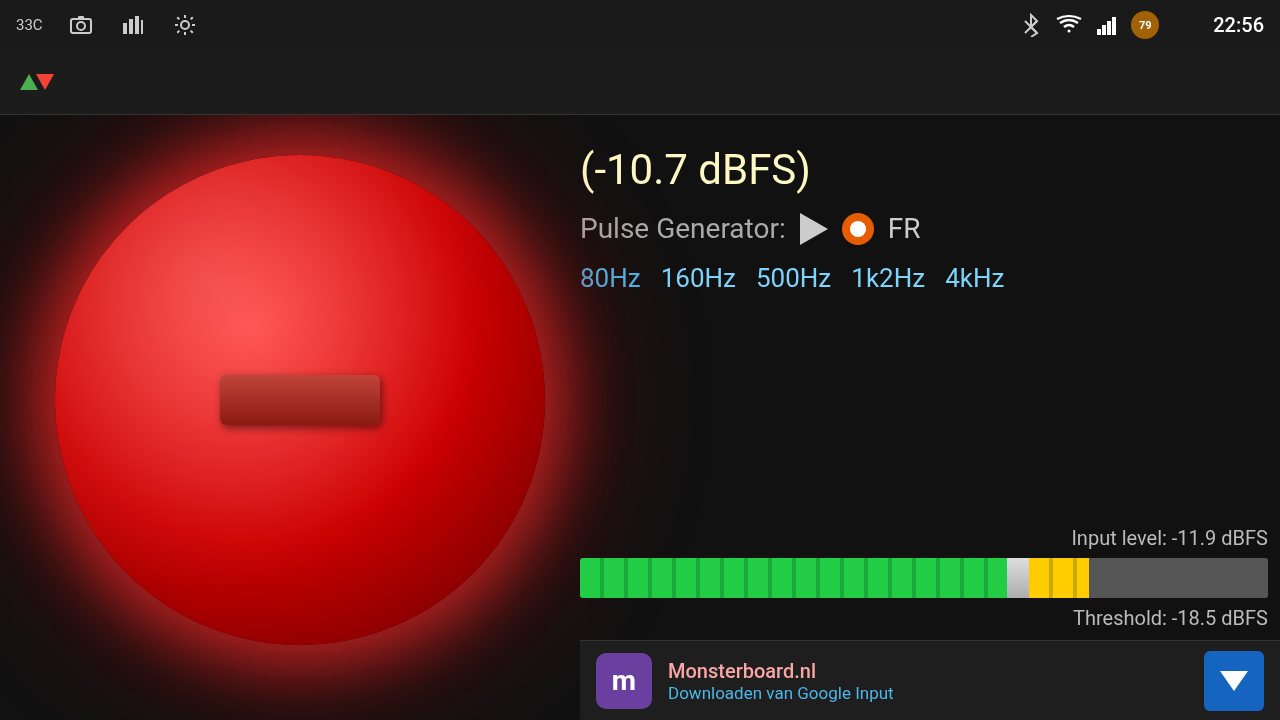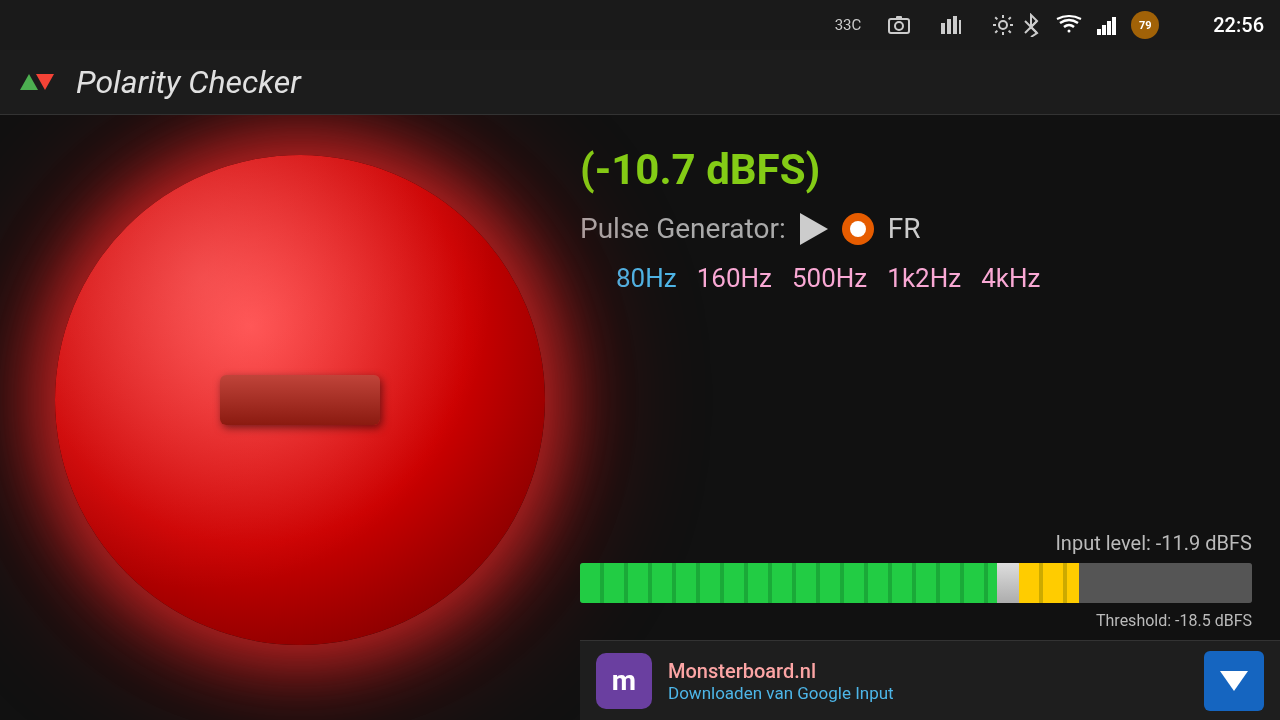"33C" #status-left { justify-content: flex-end -> none }
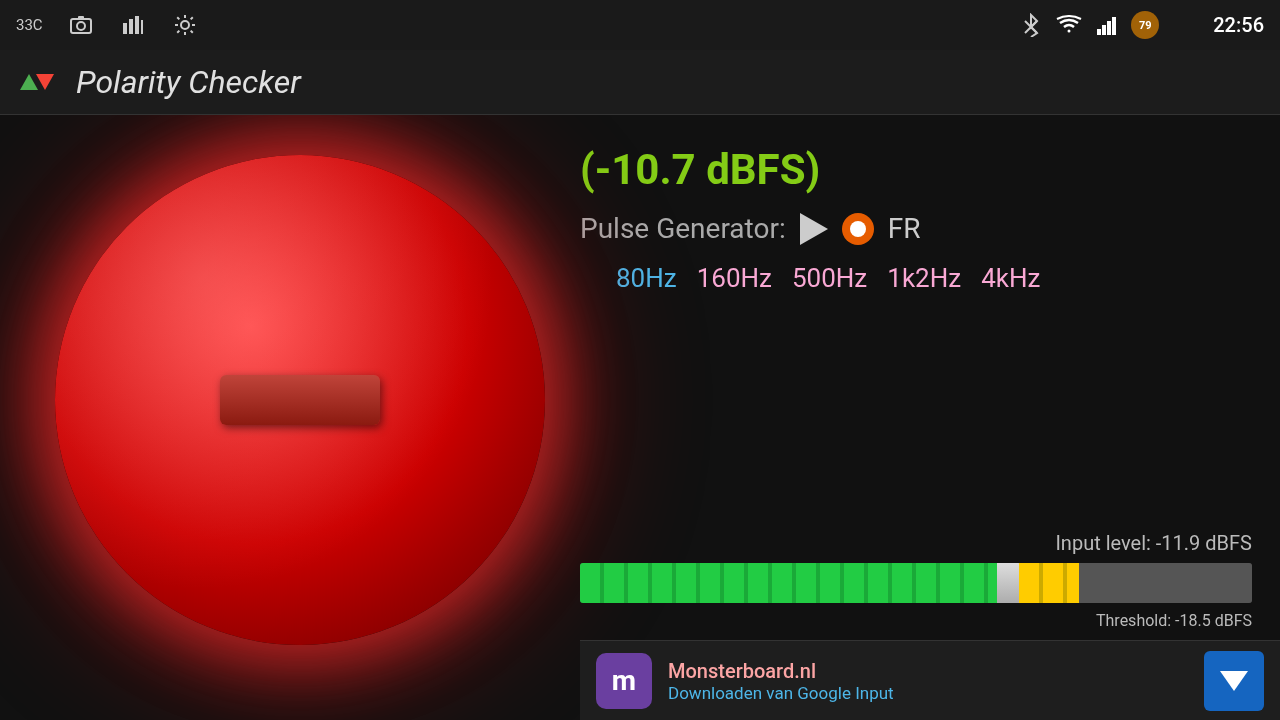"Polarity Checker" span.app-title { html: <span>Polarity Checker</span> -> none }
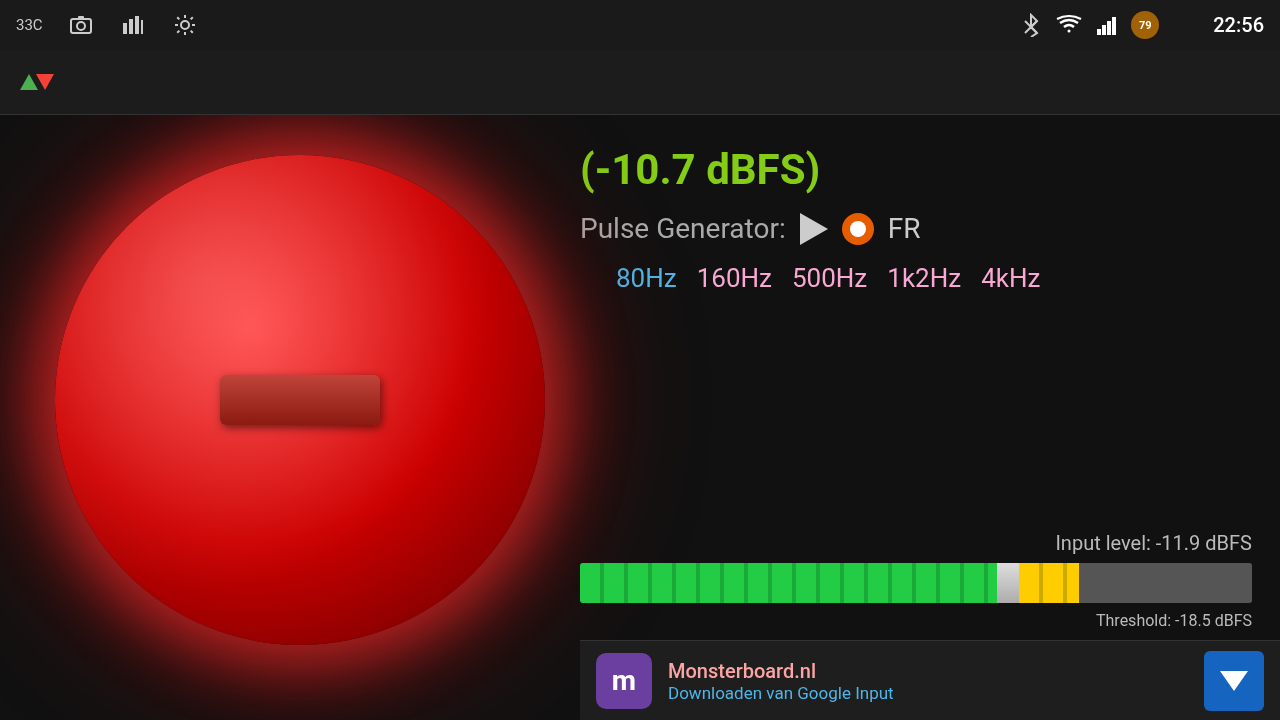"(-10.7 dBFS)" .dbfs-value { color: #84cc16 -> #fef9c3; font-weight: 700 -> 400 }
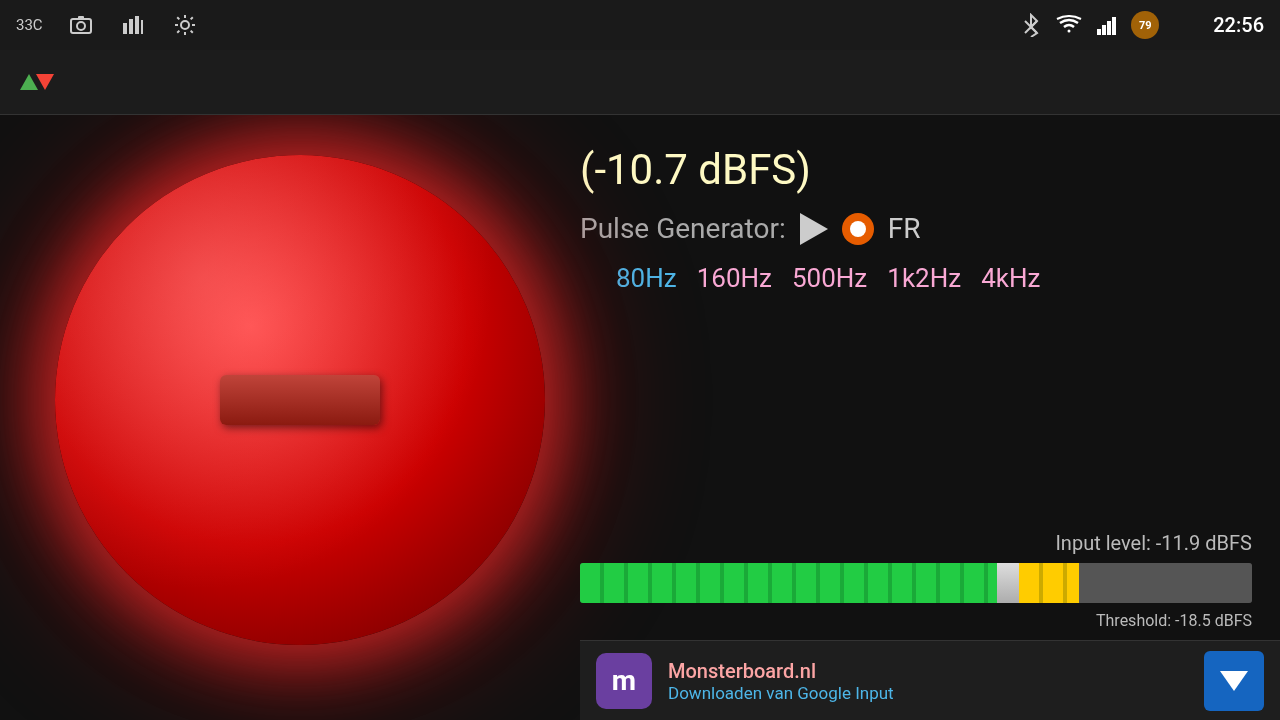"80Hz" .freq-row { margin-left: 36px -> none }
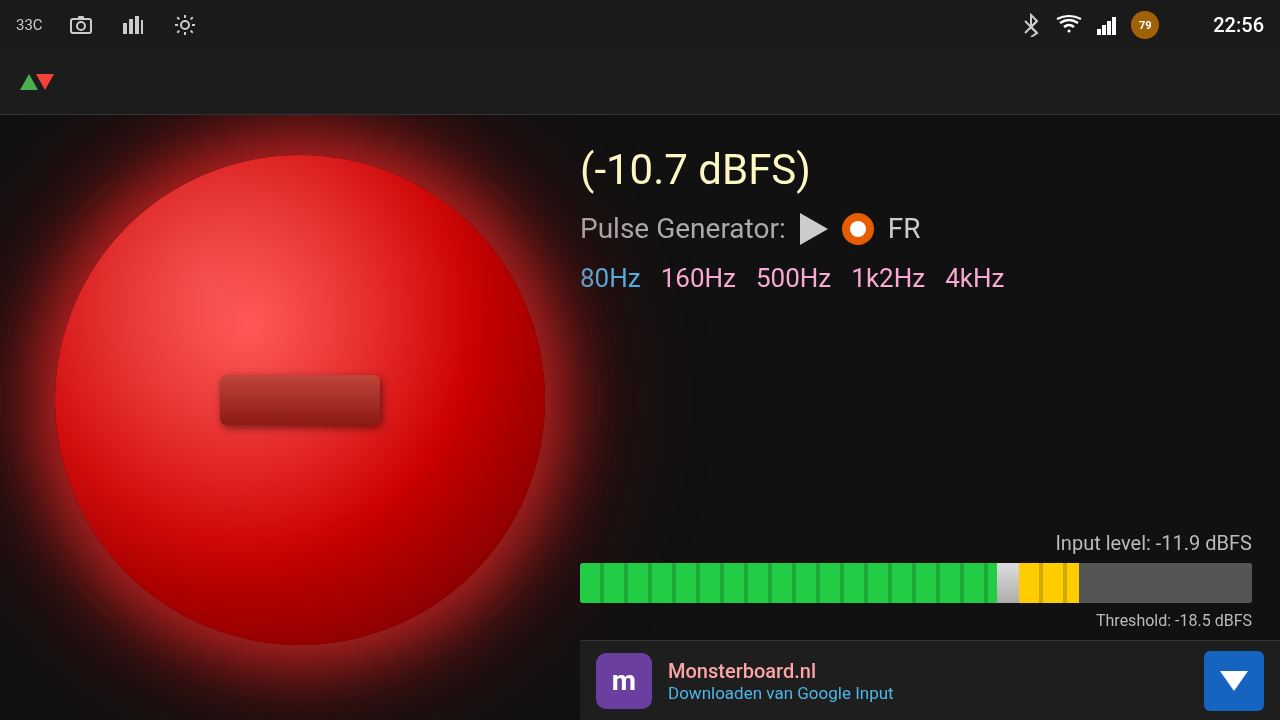"160Hz" .freq-normal { color: #f9a8d4 -> #7dd3fc }
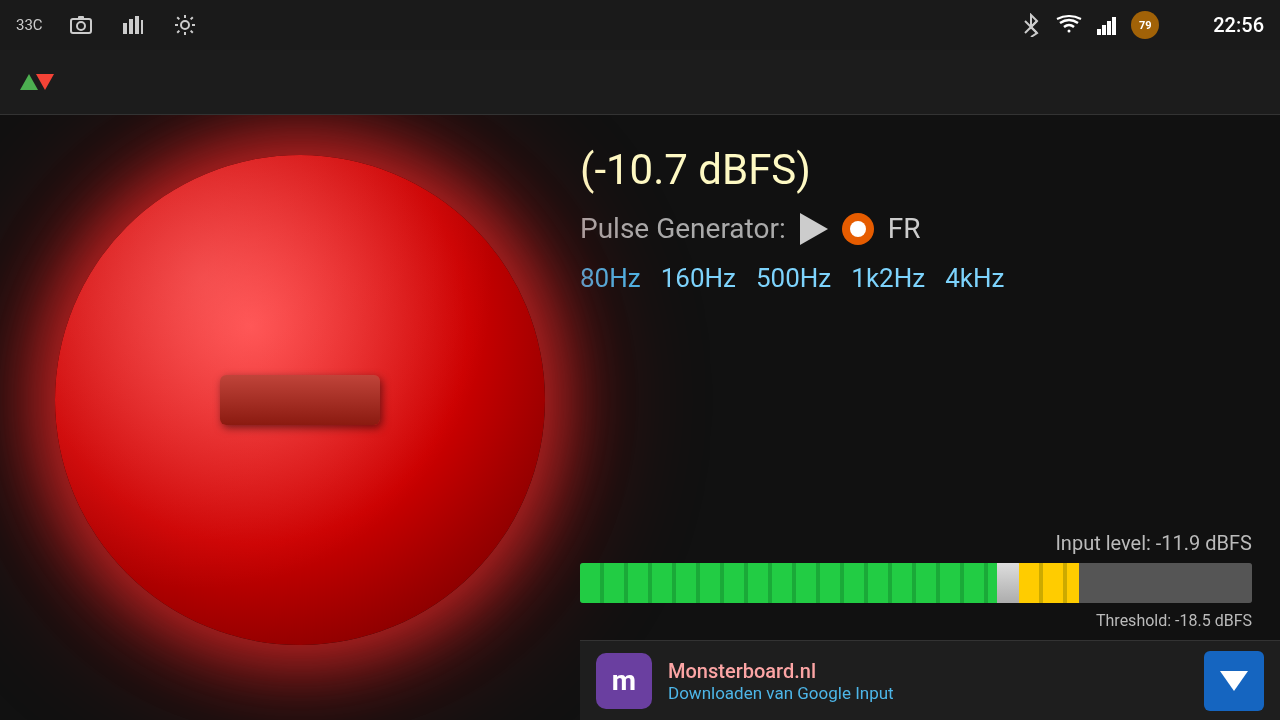"Input level: -11.9 dBFS" #level-area { right: 28px -> 12px }
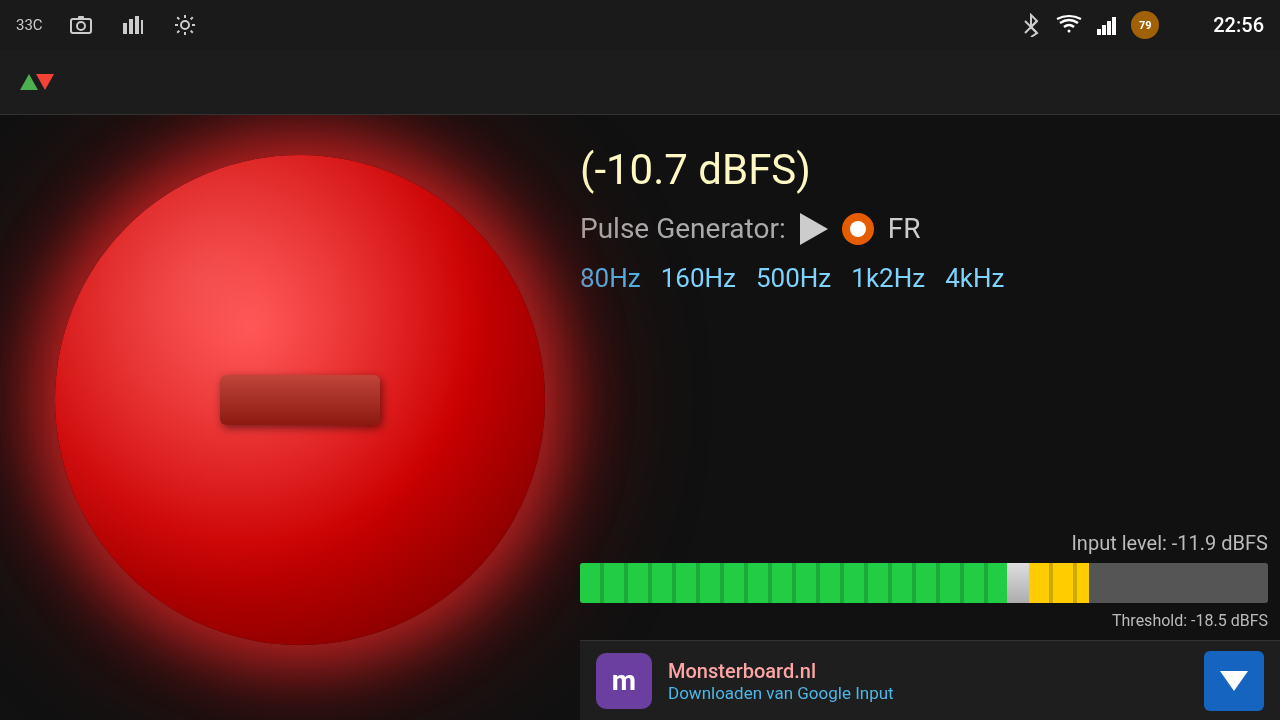"Threshold: -18.5 dBFS" .threshold-label { font-size: 16px -> 20px }
